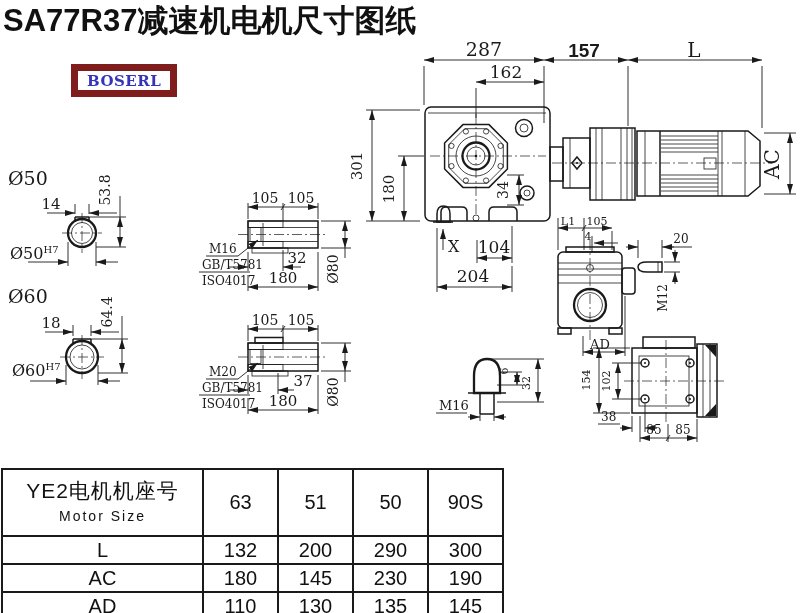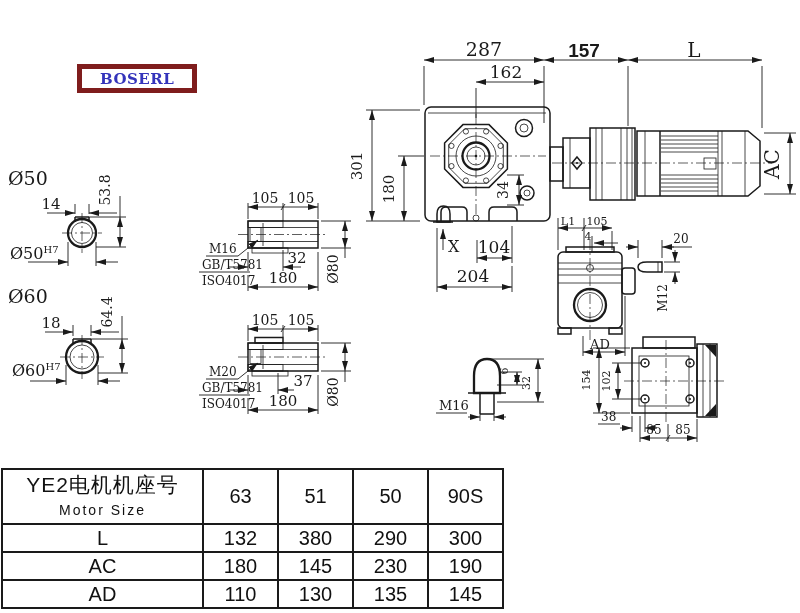"SA77R37减速机电机尺寸图纸" div.title { html: none -> <div>SA77R37减速机电机尺寸图纸</div> }
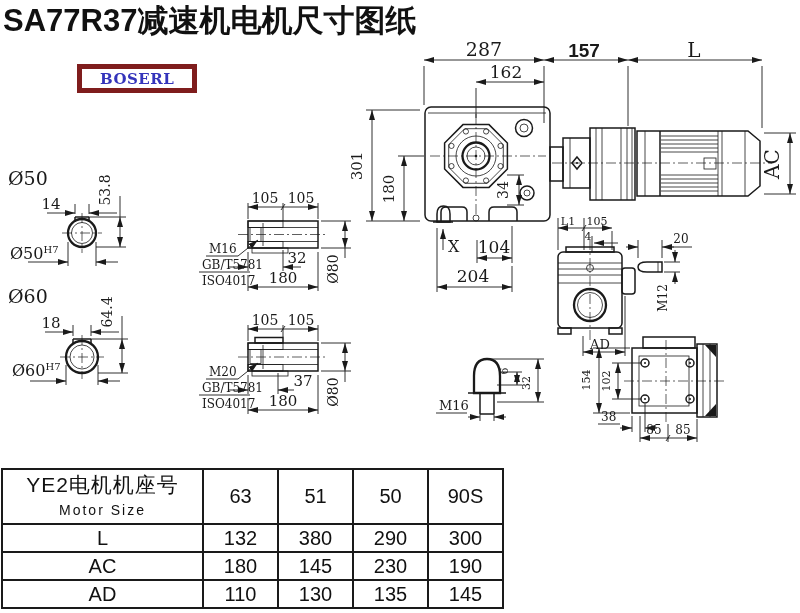"BOSERL" .logo { border: 5px solid #7f1d1d -> 7px solid #7f1d1d; left: 77px -> 71px; padding: 0 18px -> 0 9px }
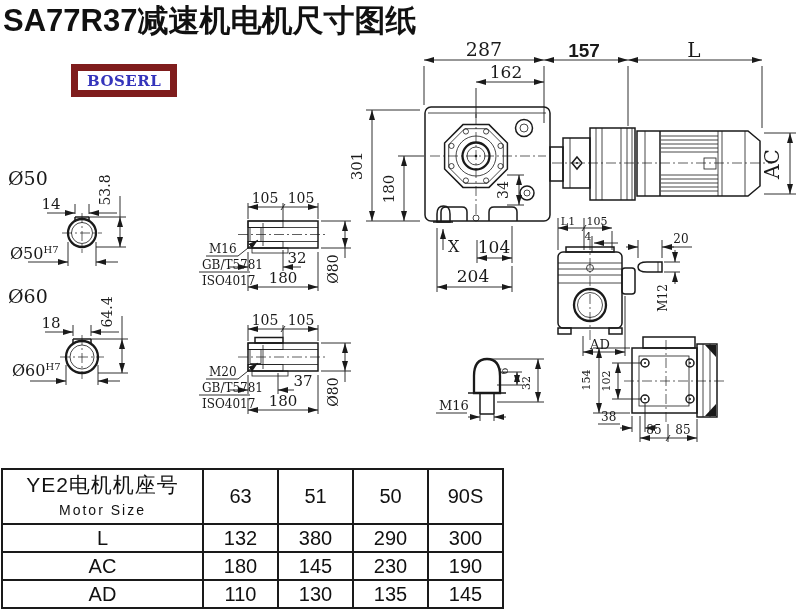"YE2电机机座号" .spec .rh { height: 55px -> 67px }
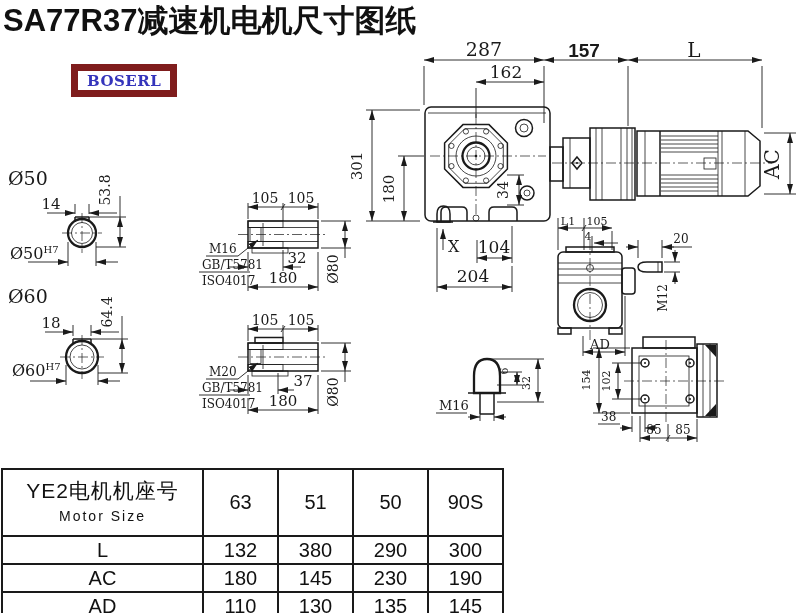"380" td { text: 380 -> 200 }
